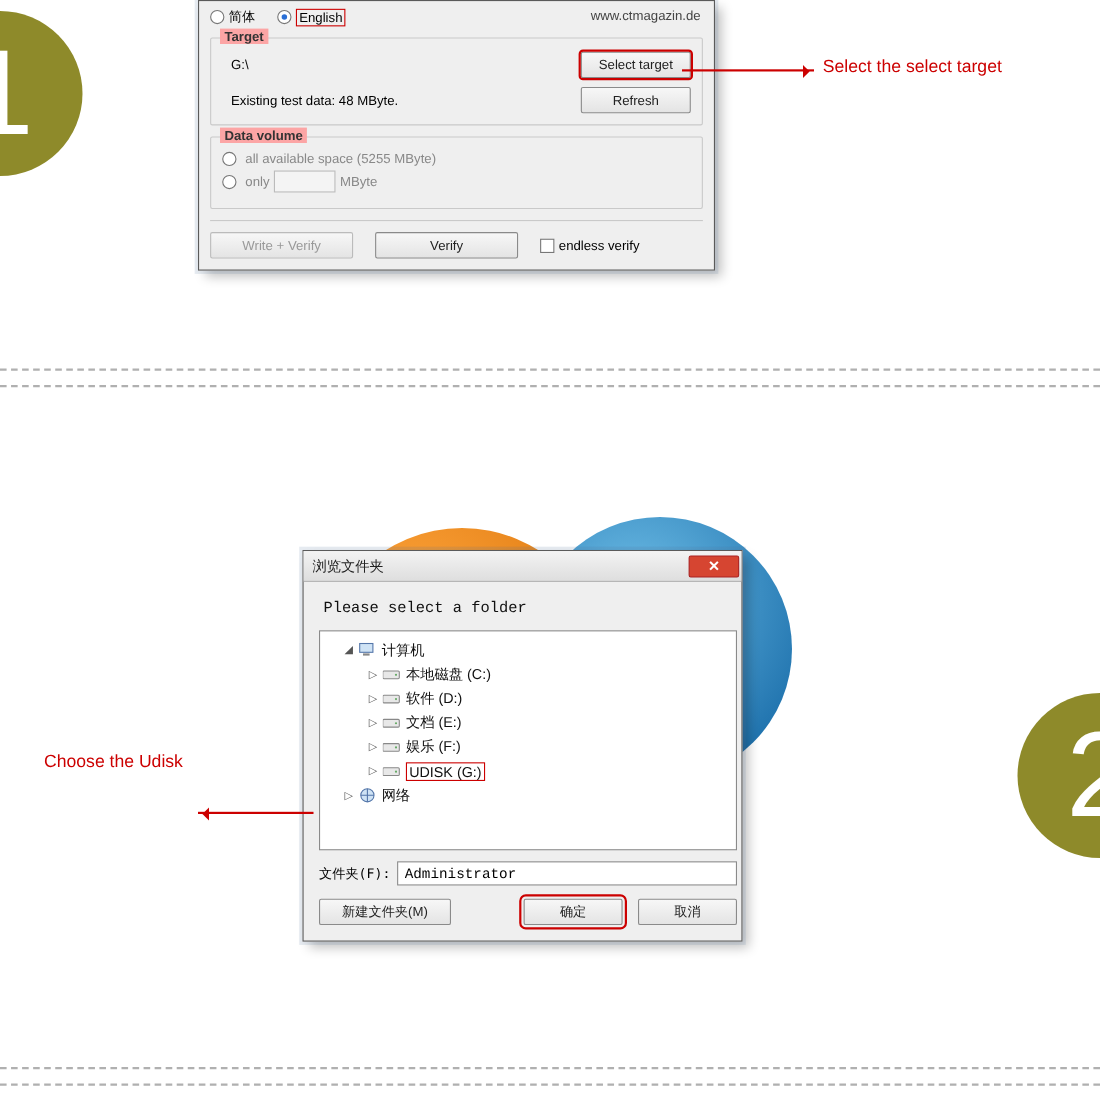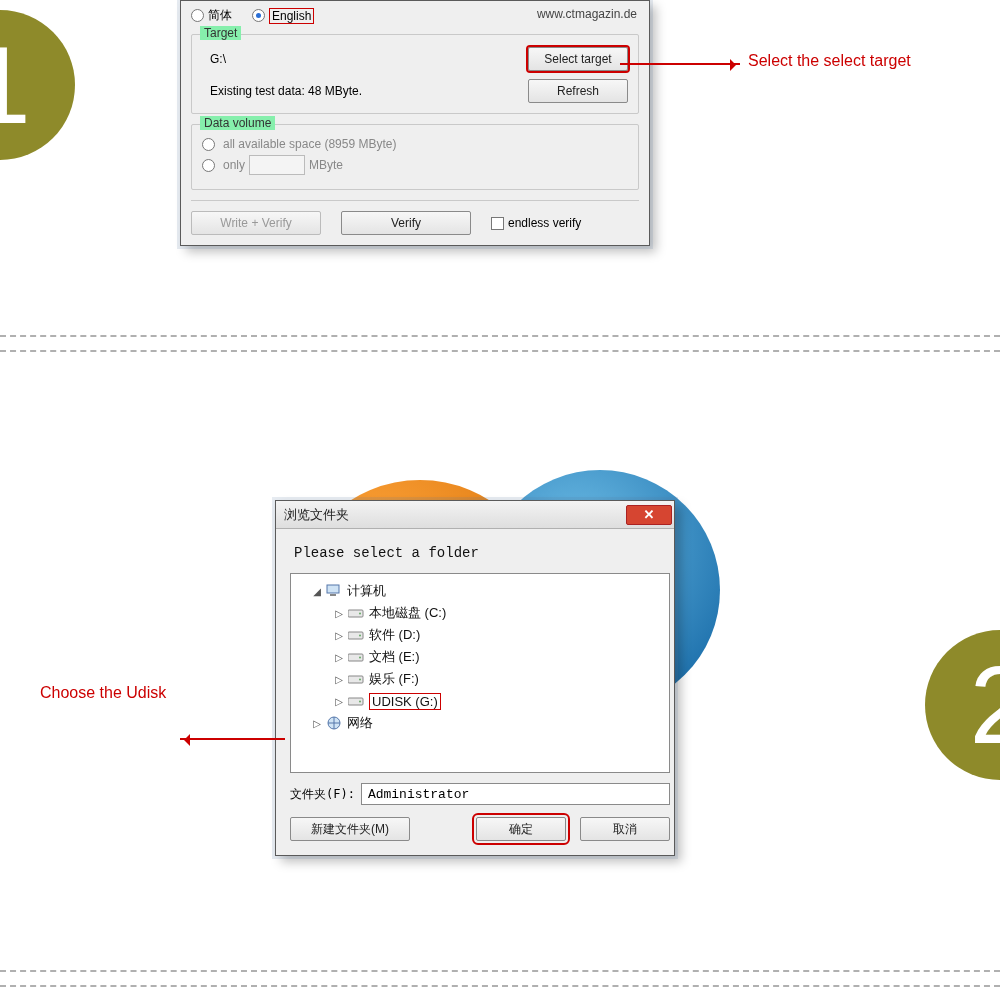"Target" .group .legend { background: #86efac -> #fca5a5; font-weight: none -> bold }
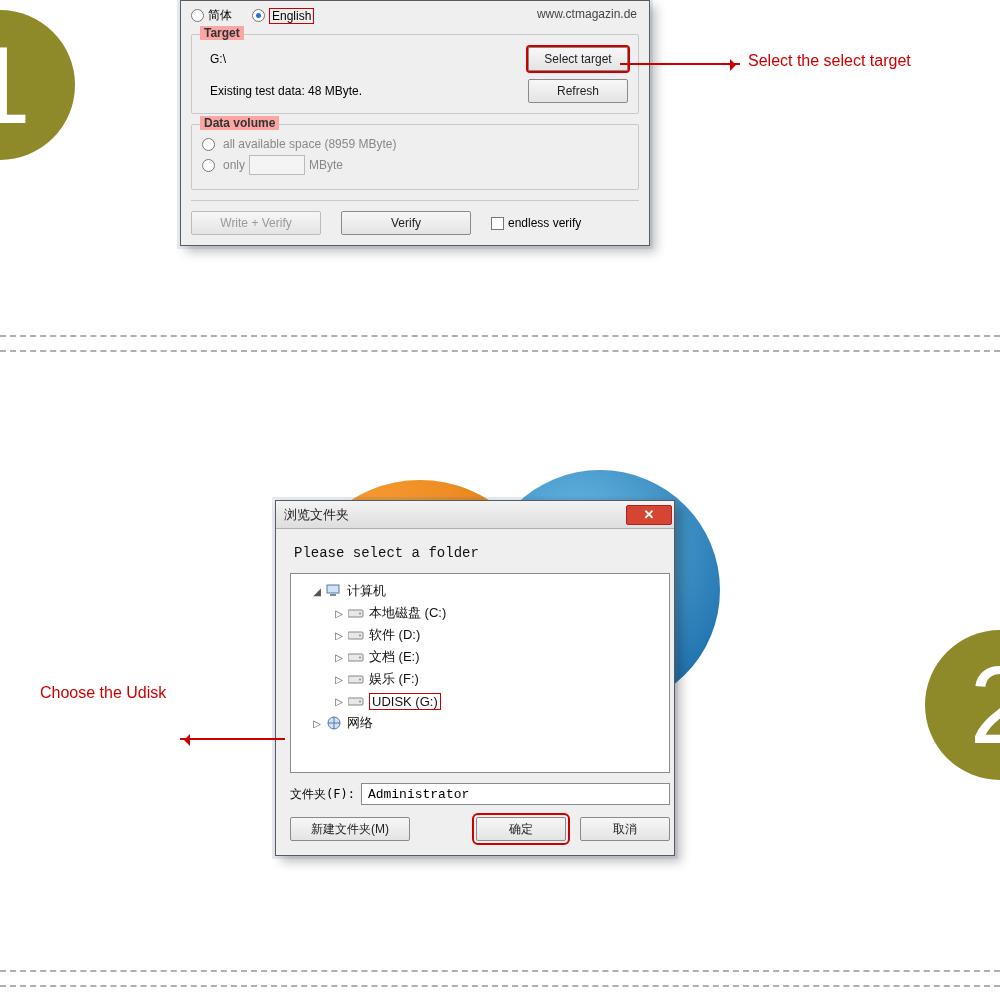"all available space (8959 MByte)" span { text: 8959 -> 5255 }
